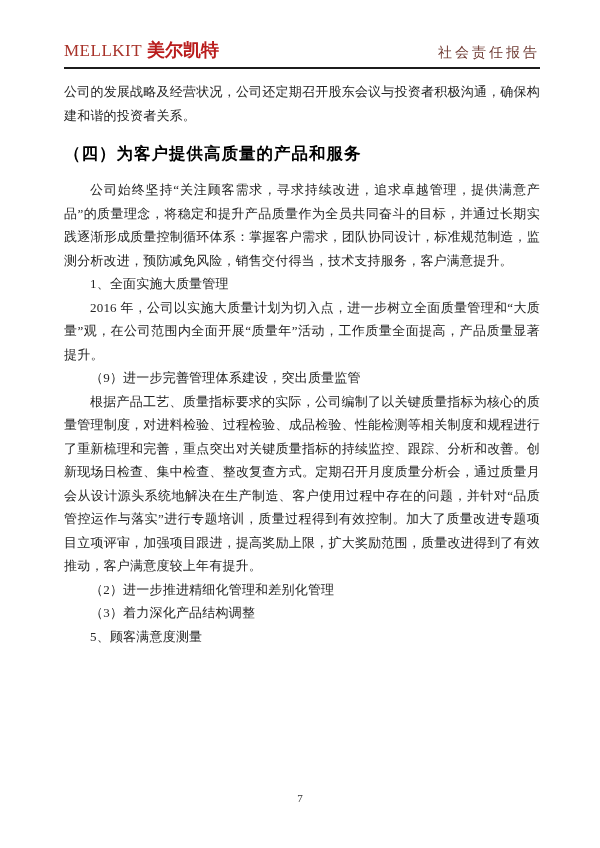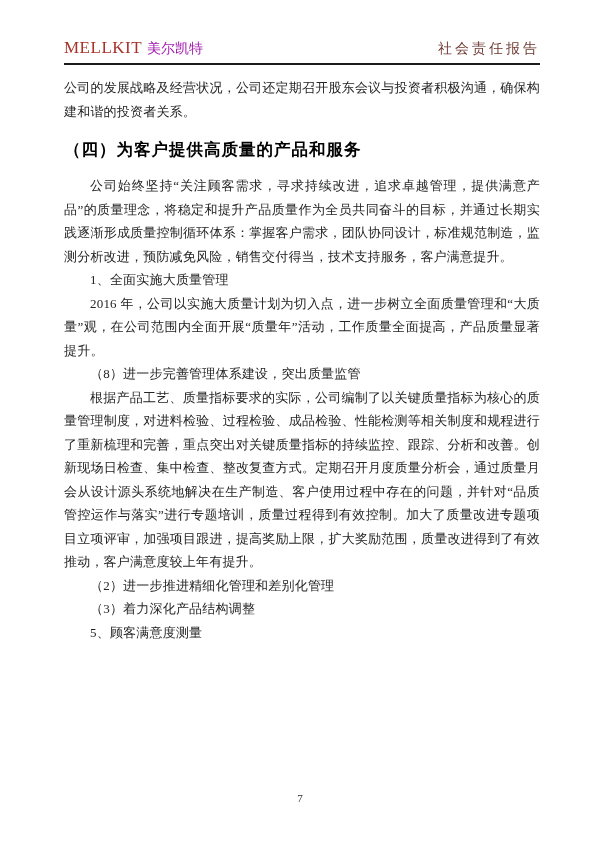"美尔凯特" .logo-cn { color: #a21caf -> #b91c1c; font-size: 14px -> 18px; font-weight: normal -> bold }
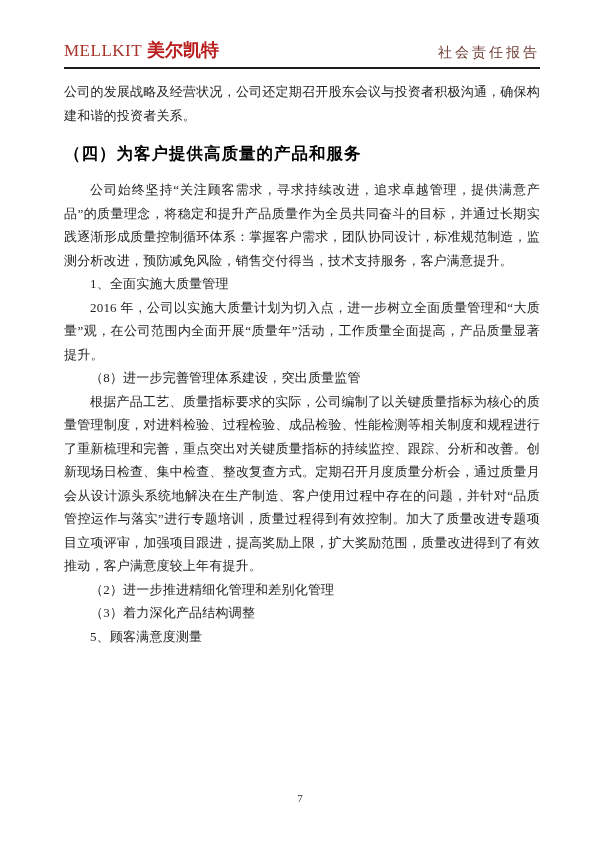"（8）进一步完善管理体系建设，突出质量监管" p { text: 8 -> 9 }
